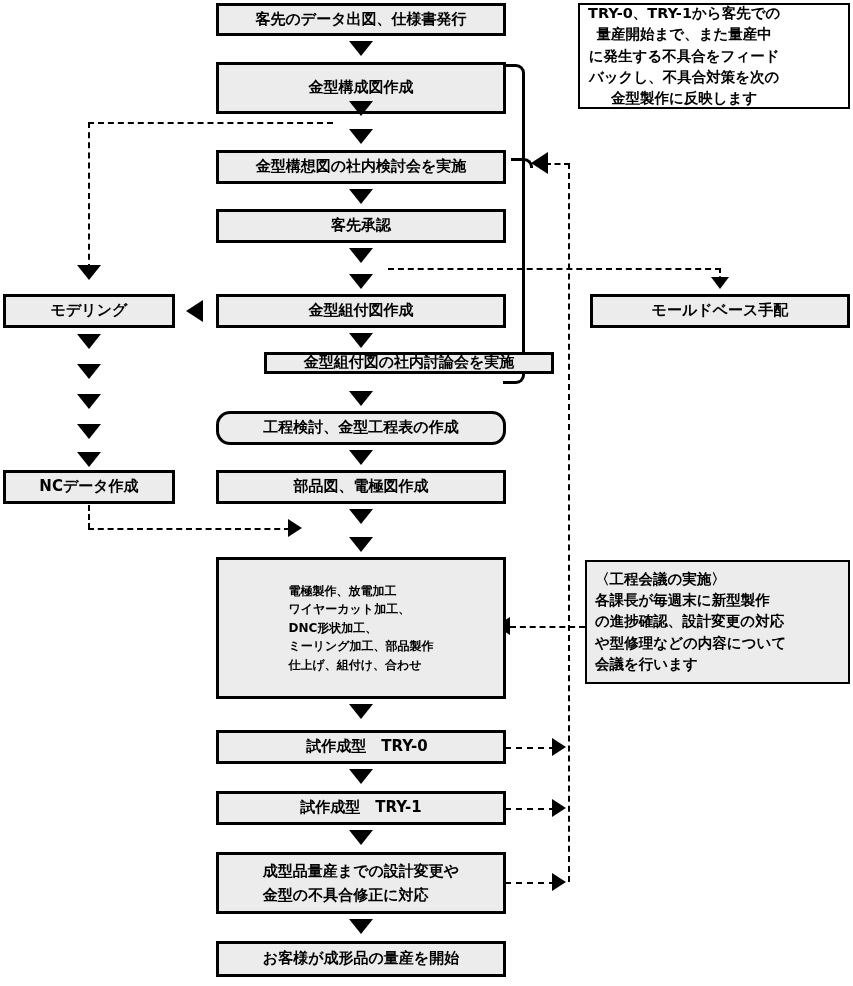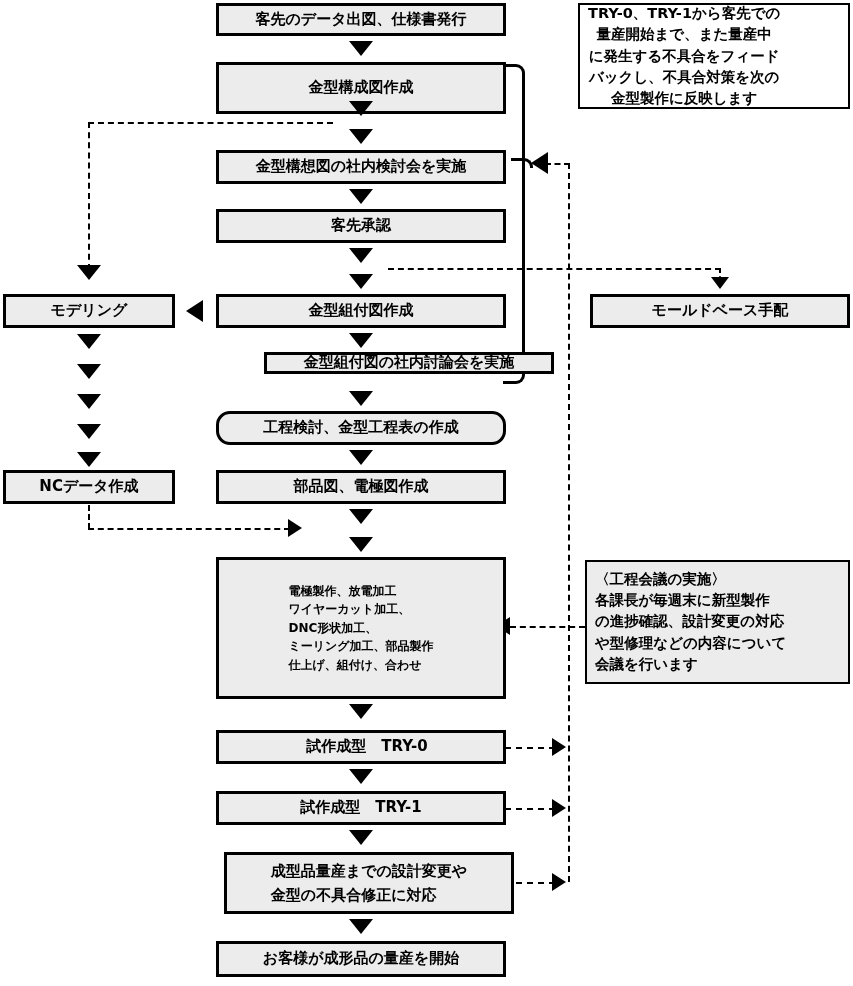"成型品量産までの設計変更や" div.box { margin-left: 8px -> none }
